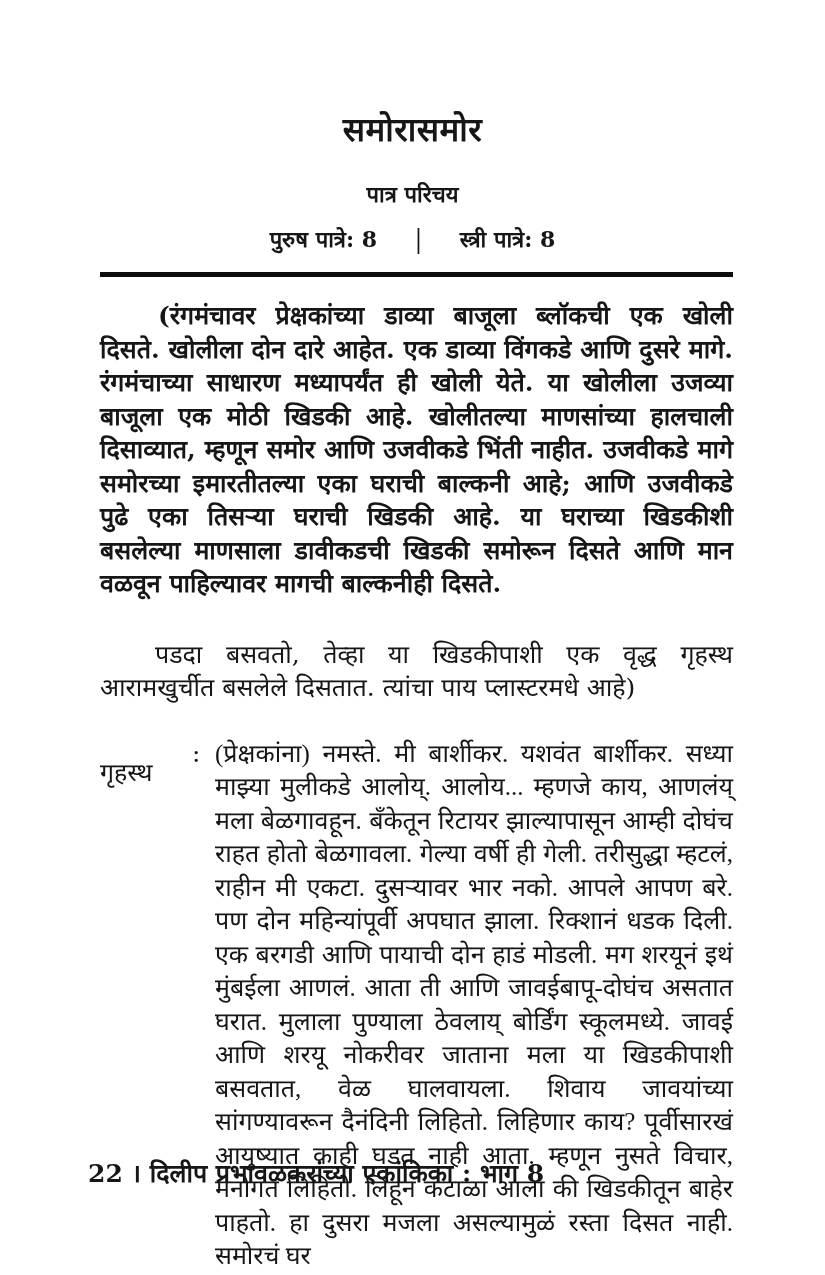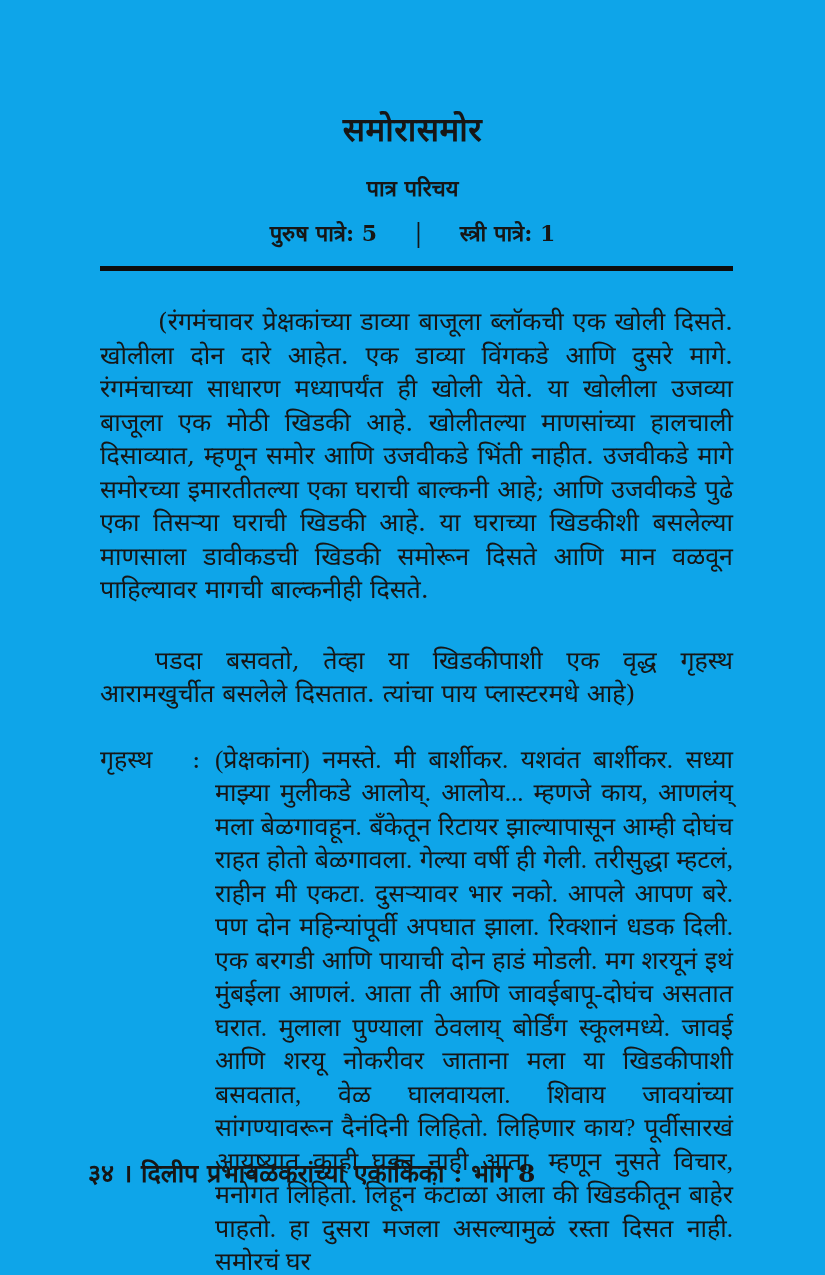"समोरासमोर" .page { background: #0ea5e9 -> #ffffff }
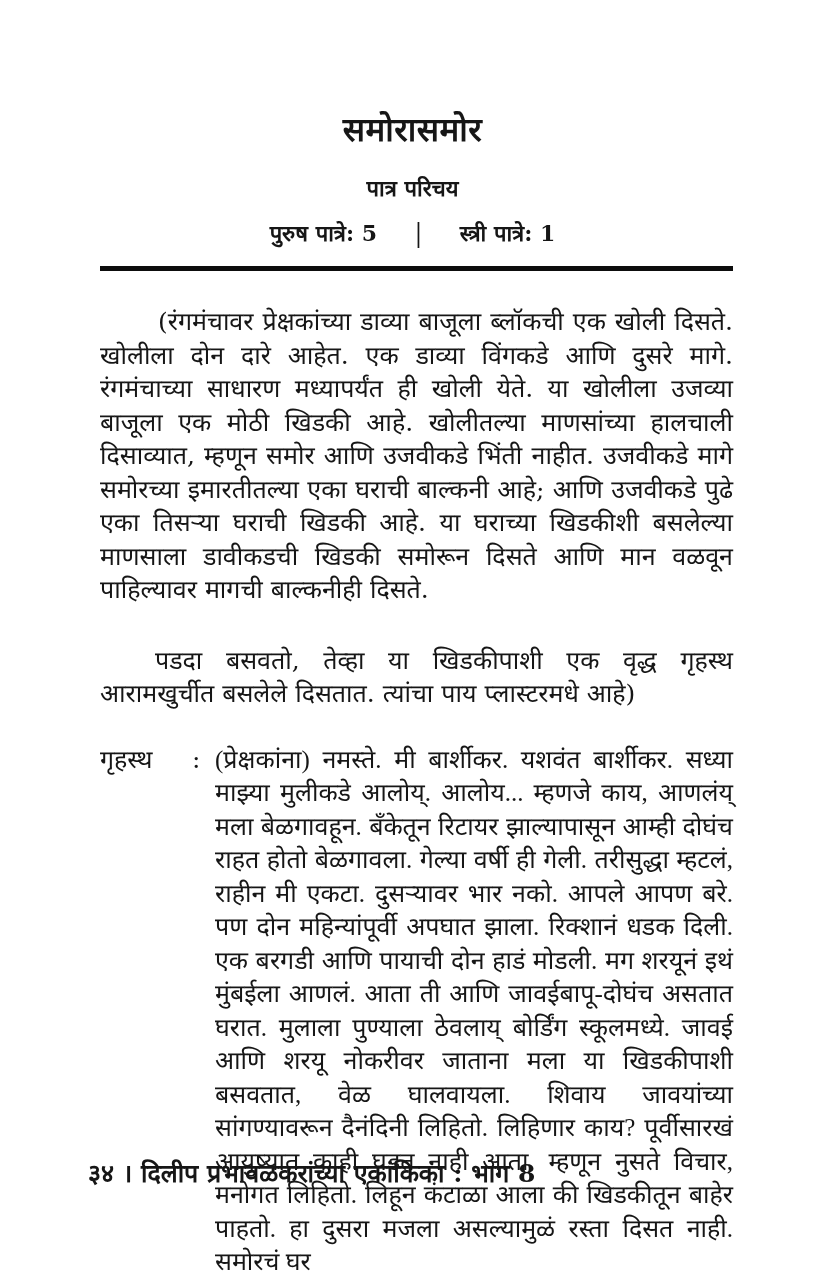"पात्र परिचय" .subtitle { margin-top: 21px -> 27px }
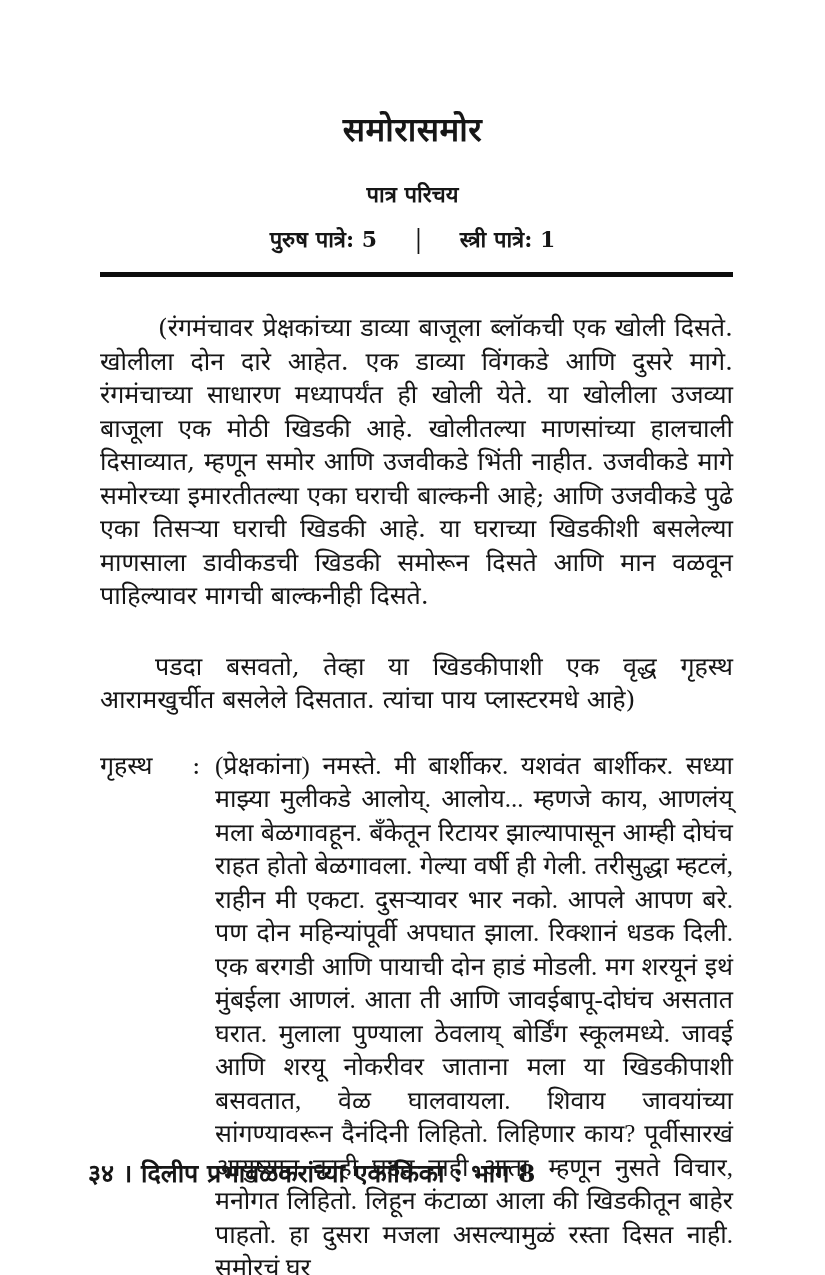"पुरुष पात्रे: 5" span { text: 5 -> 8 }
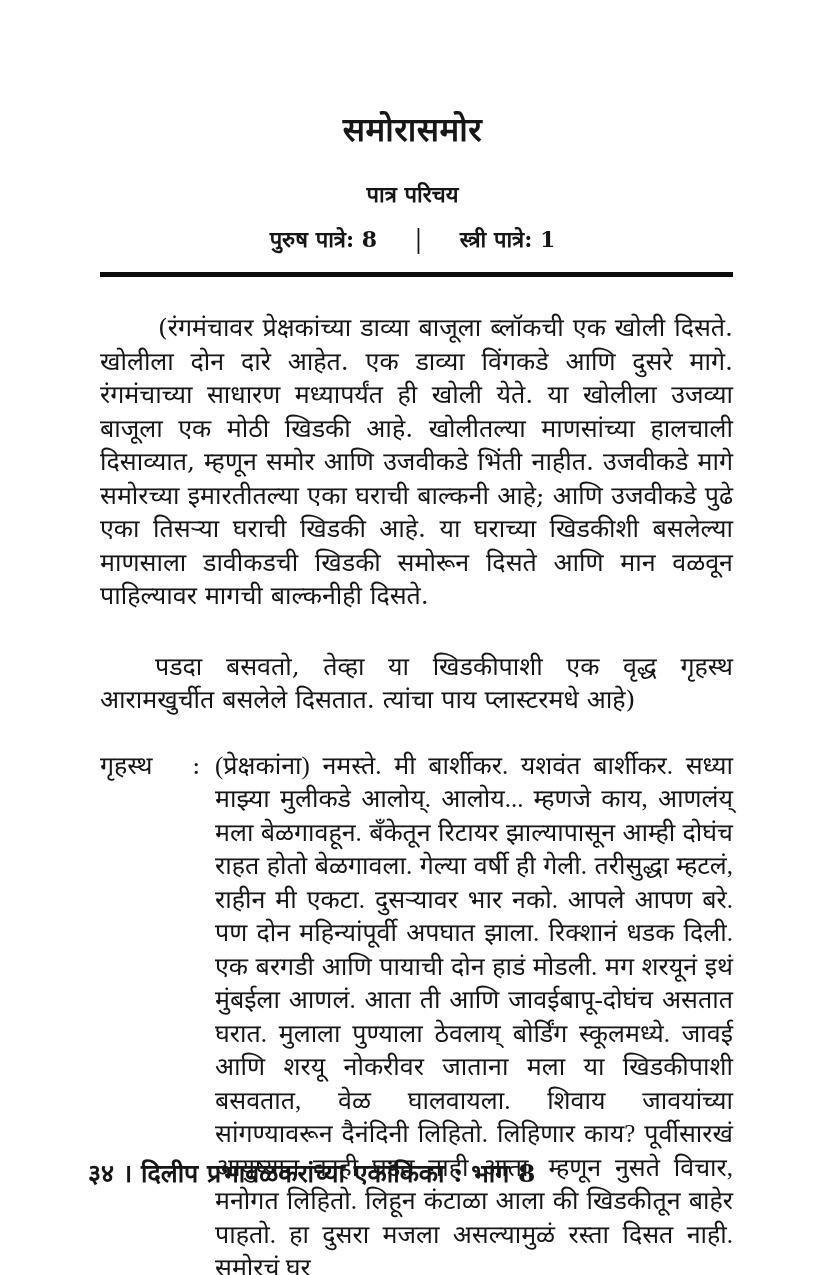"स्त्री पात्रे: 1" span { text: 1 -> 8 }
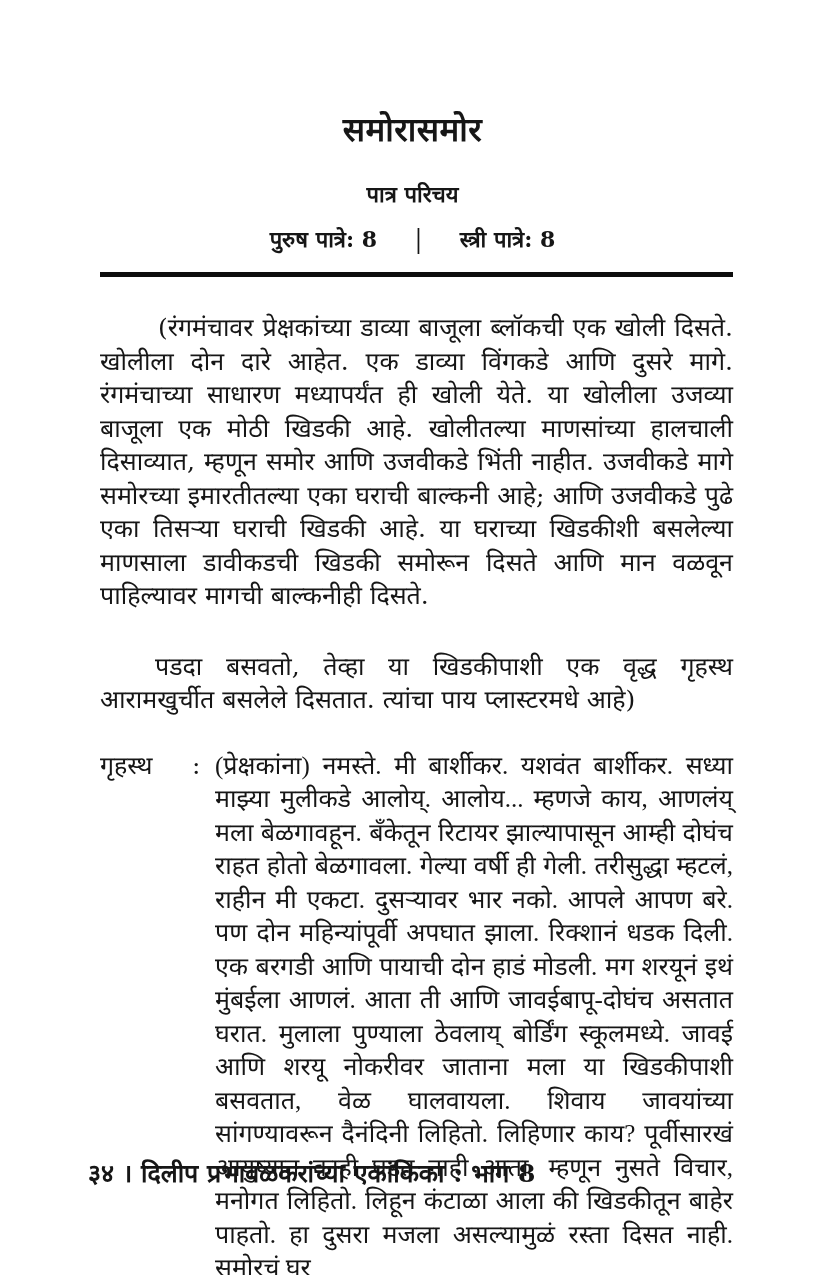"(रंगमंचावर प्रेक्षकांच्या डाव्या बाजूला" .para-1 { font-weight: none -> bold; margin-top: 34px -> 22px }
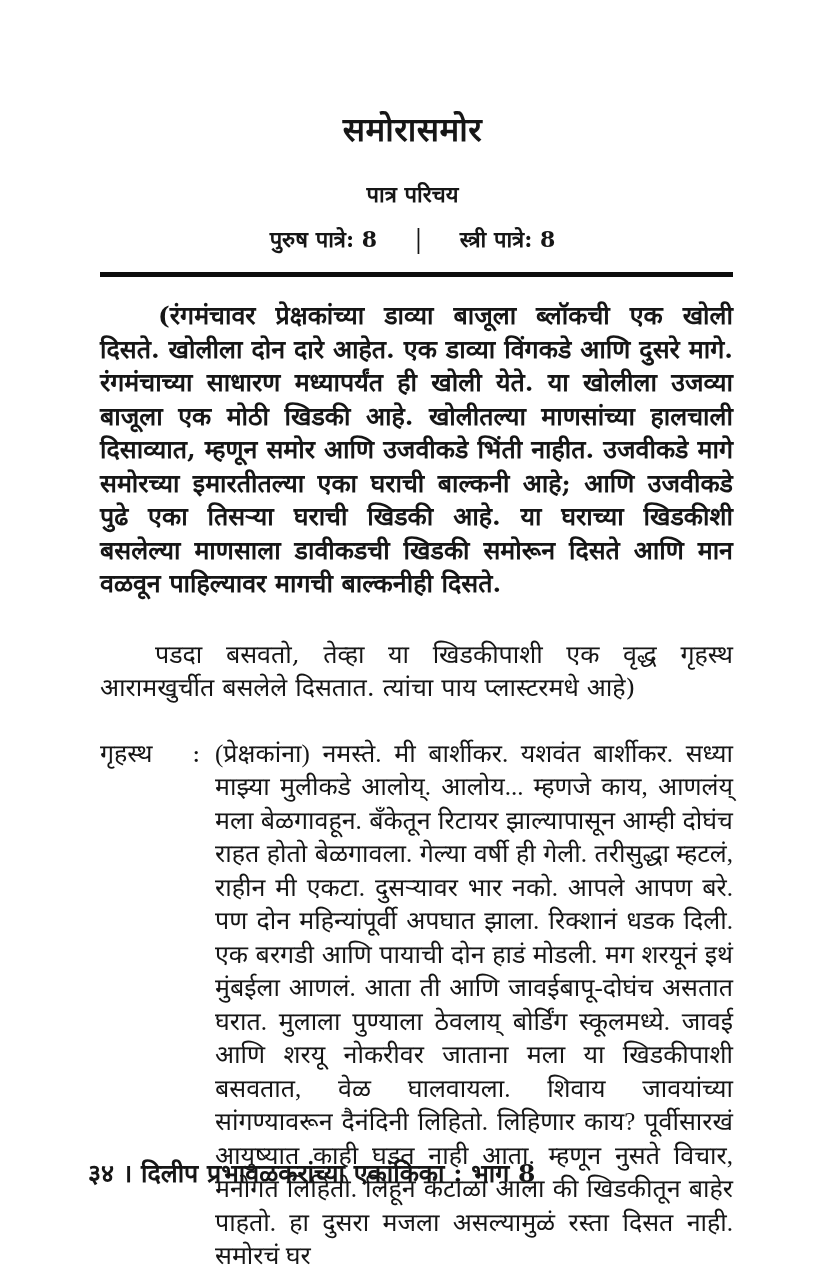"गृहस्थ" .speaker { margin-top: none -> 19px }
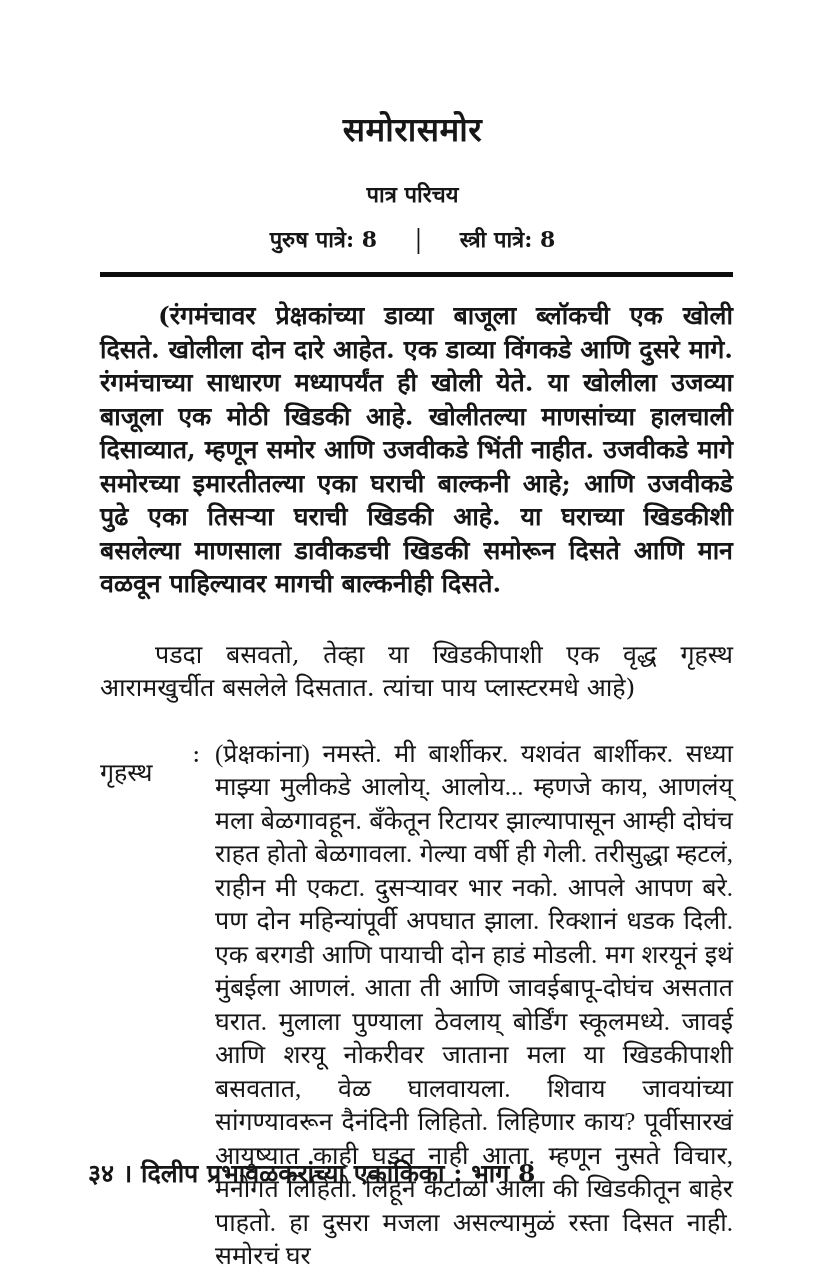"३४" span { text: ३४ -> 22 }
